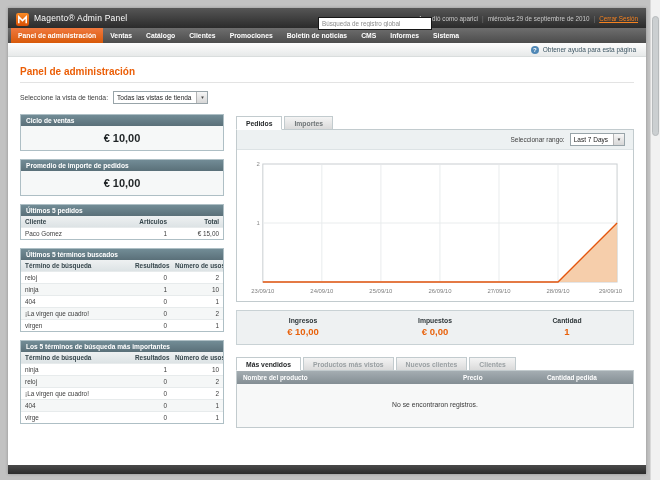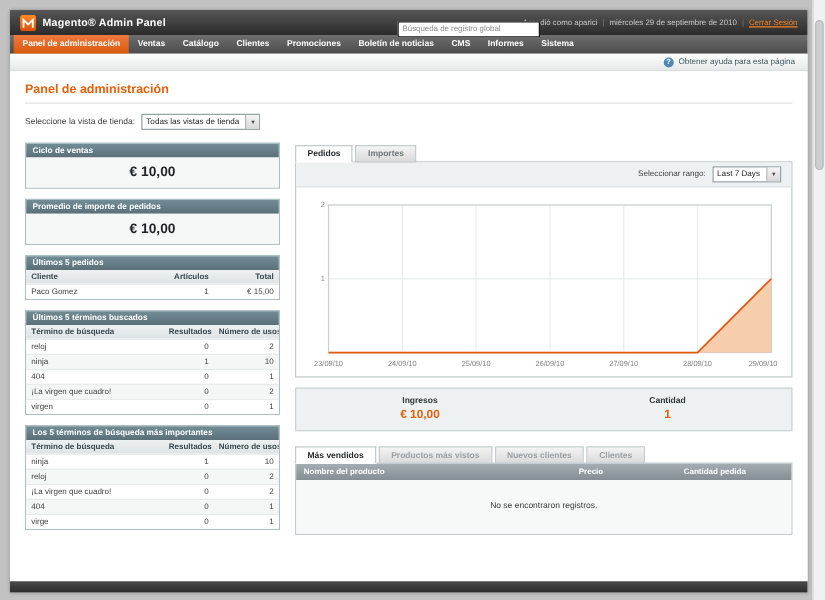"Magento® Admin Panel" .app-title { font-weight: bold -> normal }
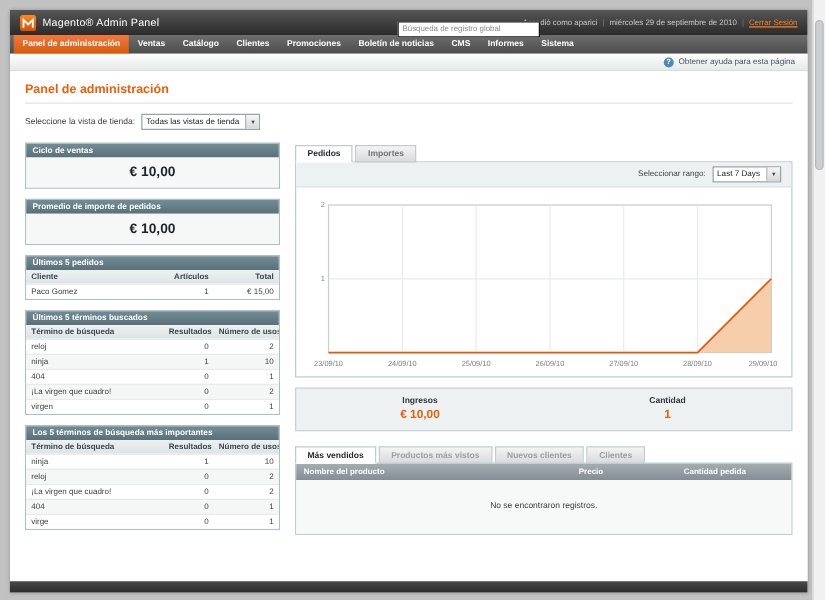"€ 0,00" div.stat { html: none -> <div> <span>Impuestos</span> <span>€ 0,00</span> </div> }
